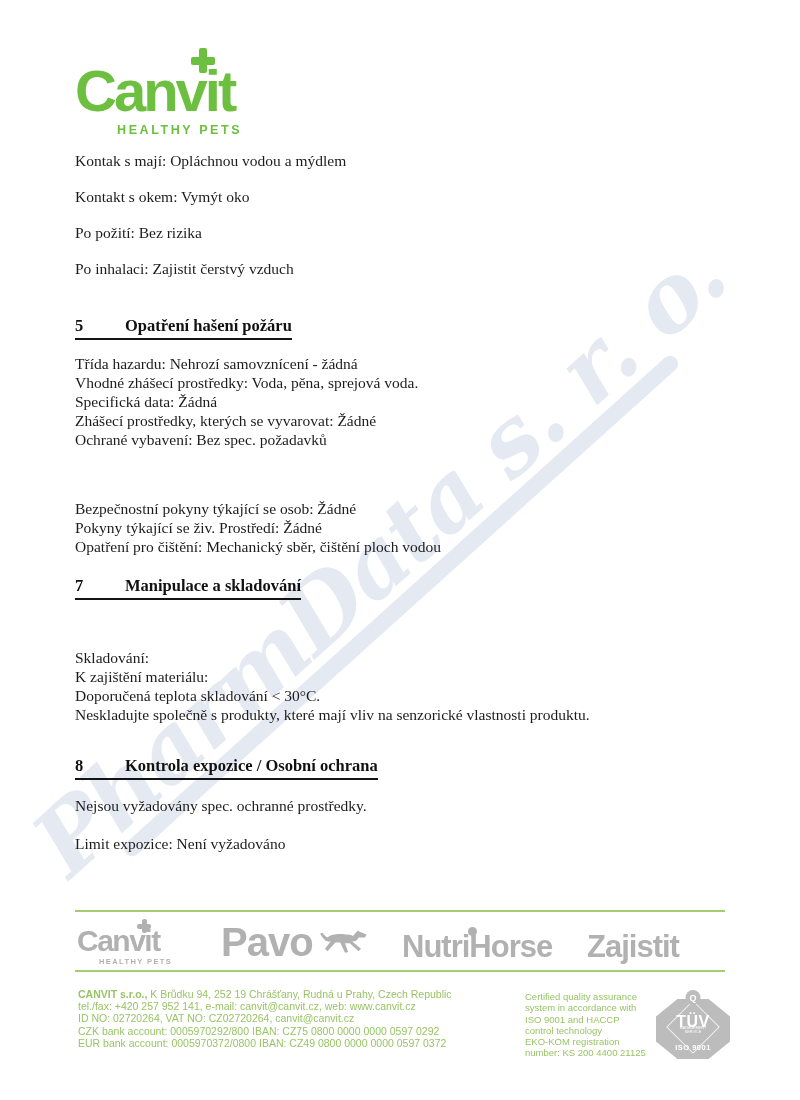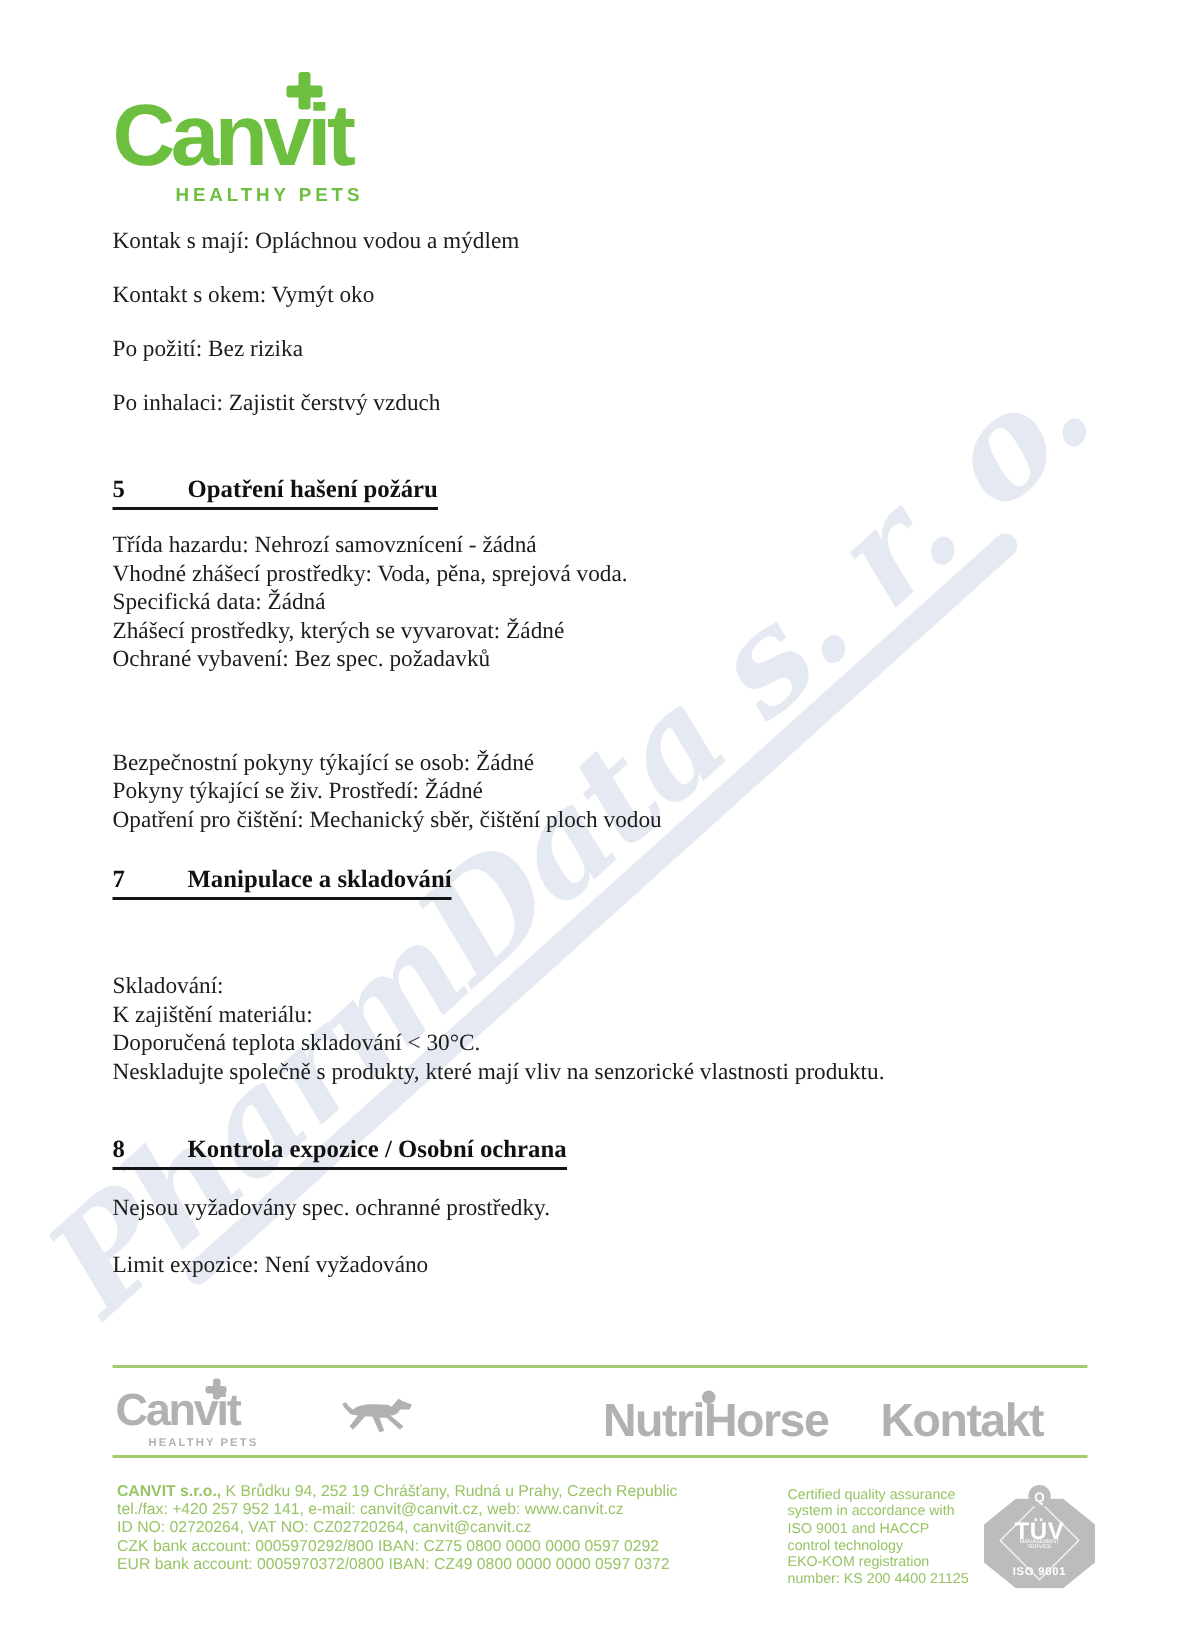"Pavo" span.pavo-word { html: none -> <span>Pavo</span> }
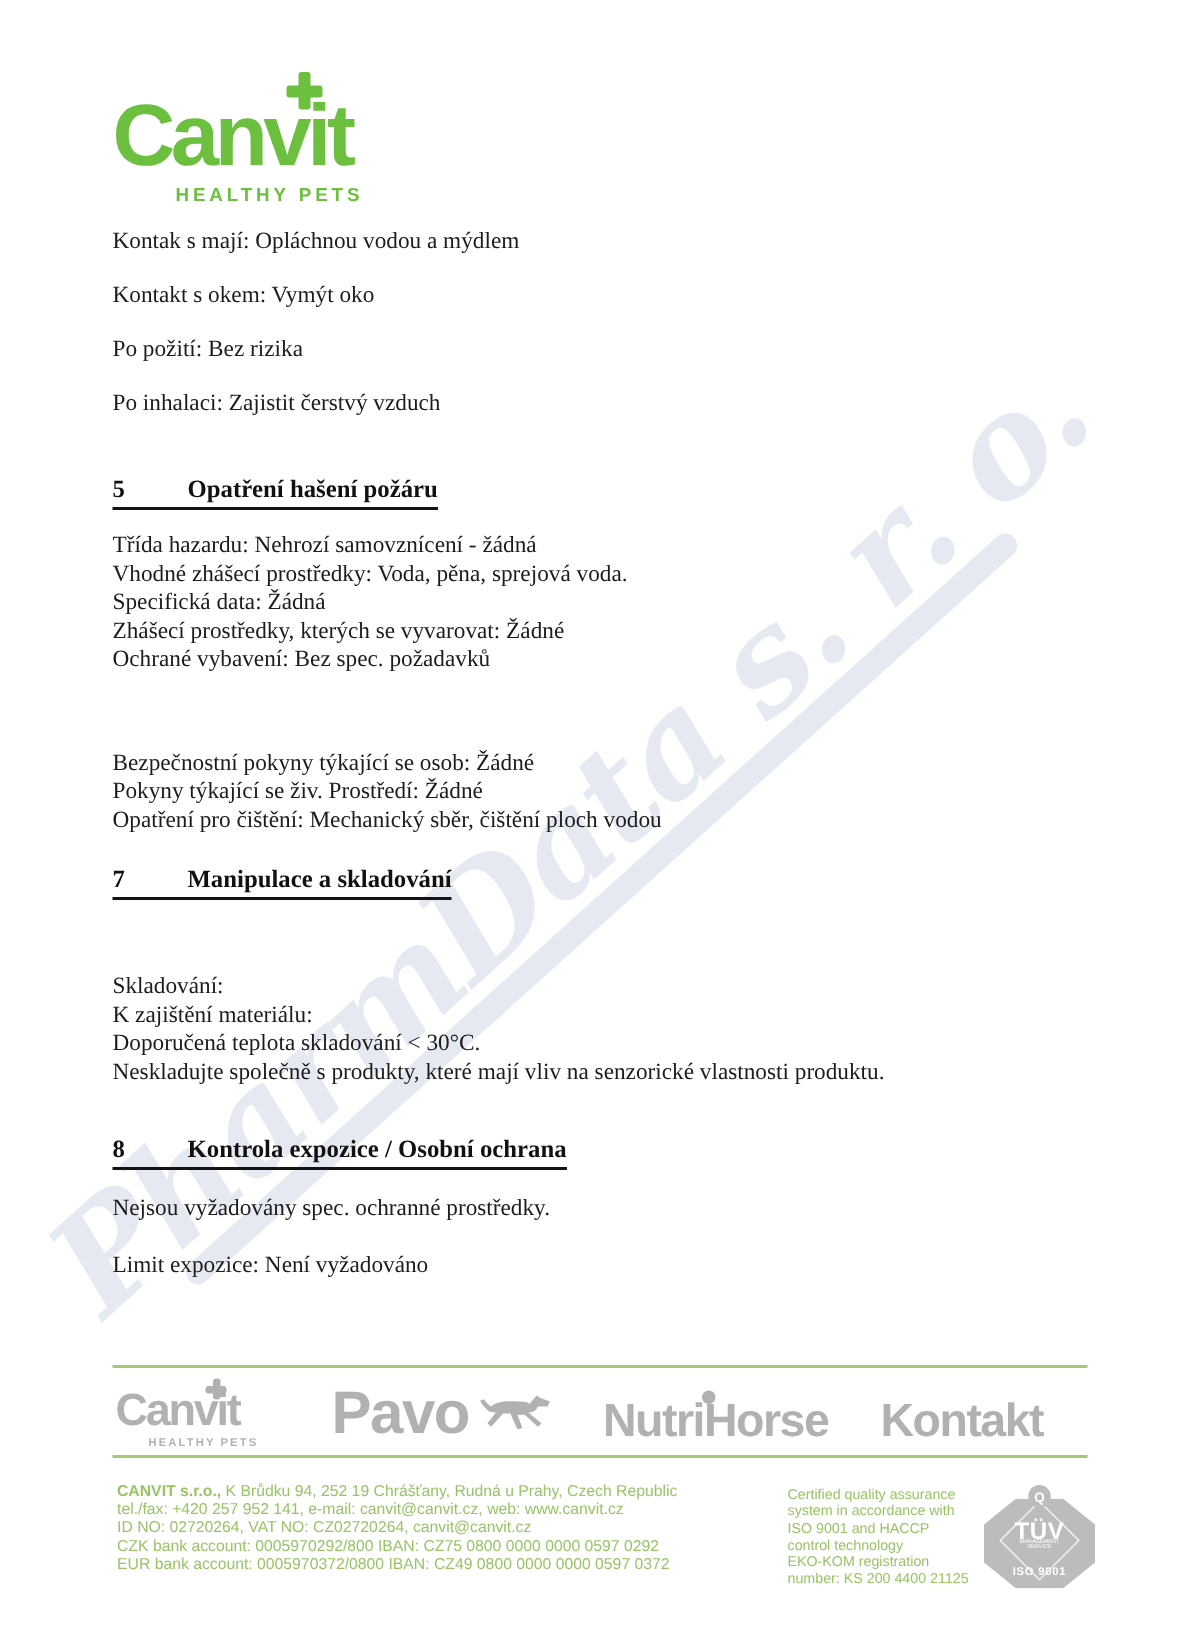"Kontakt" span.bn-word { text: Kontakt -> Zajistit }
